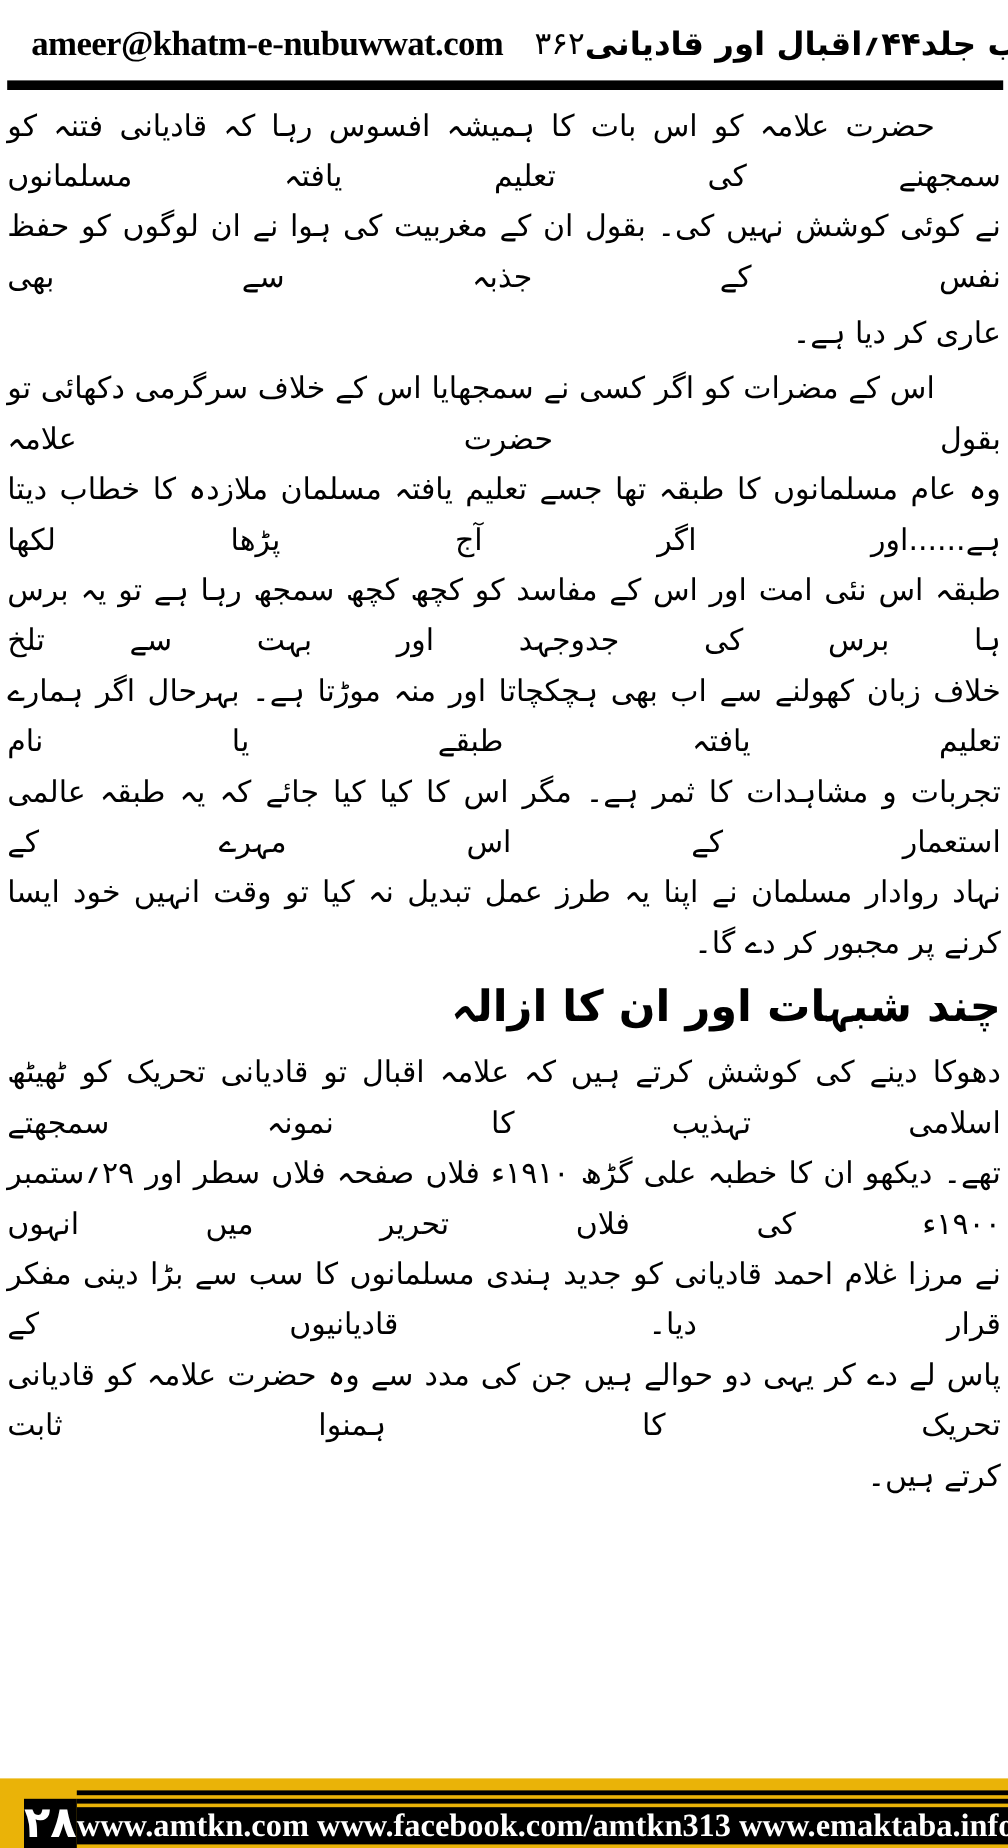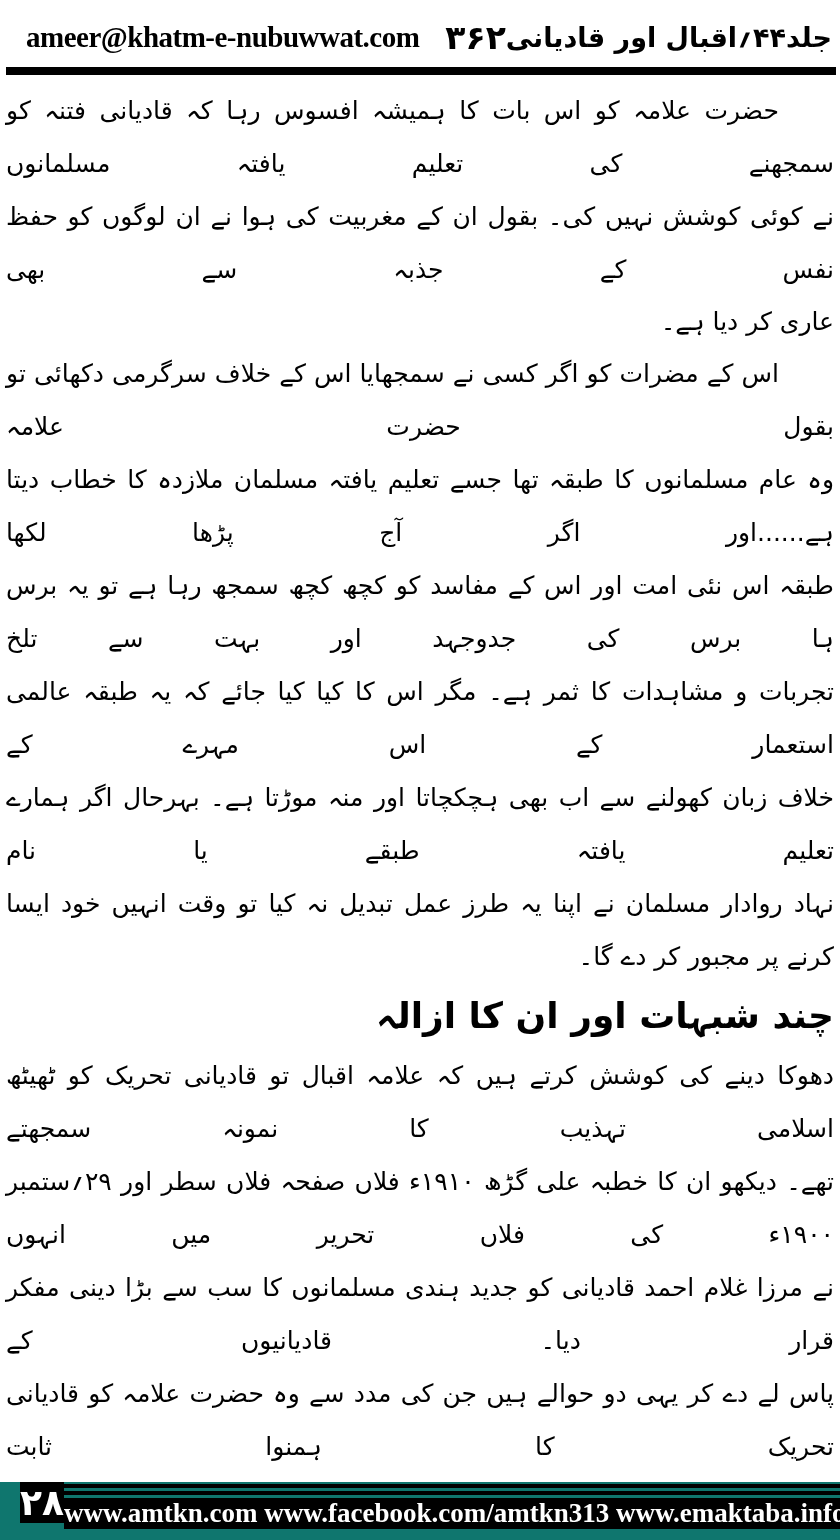"۳۶۲" .header-pagenum { font-size: 33px -> 26px; font-weight: bold -> normal }
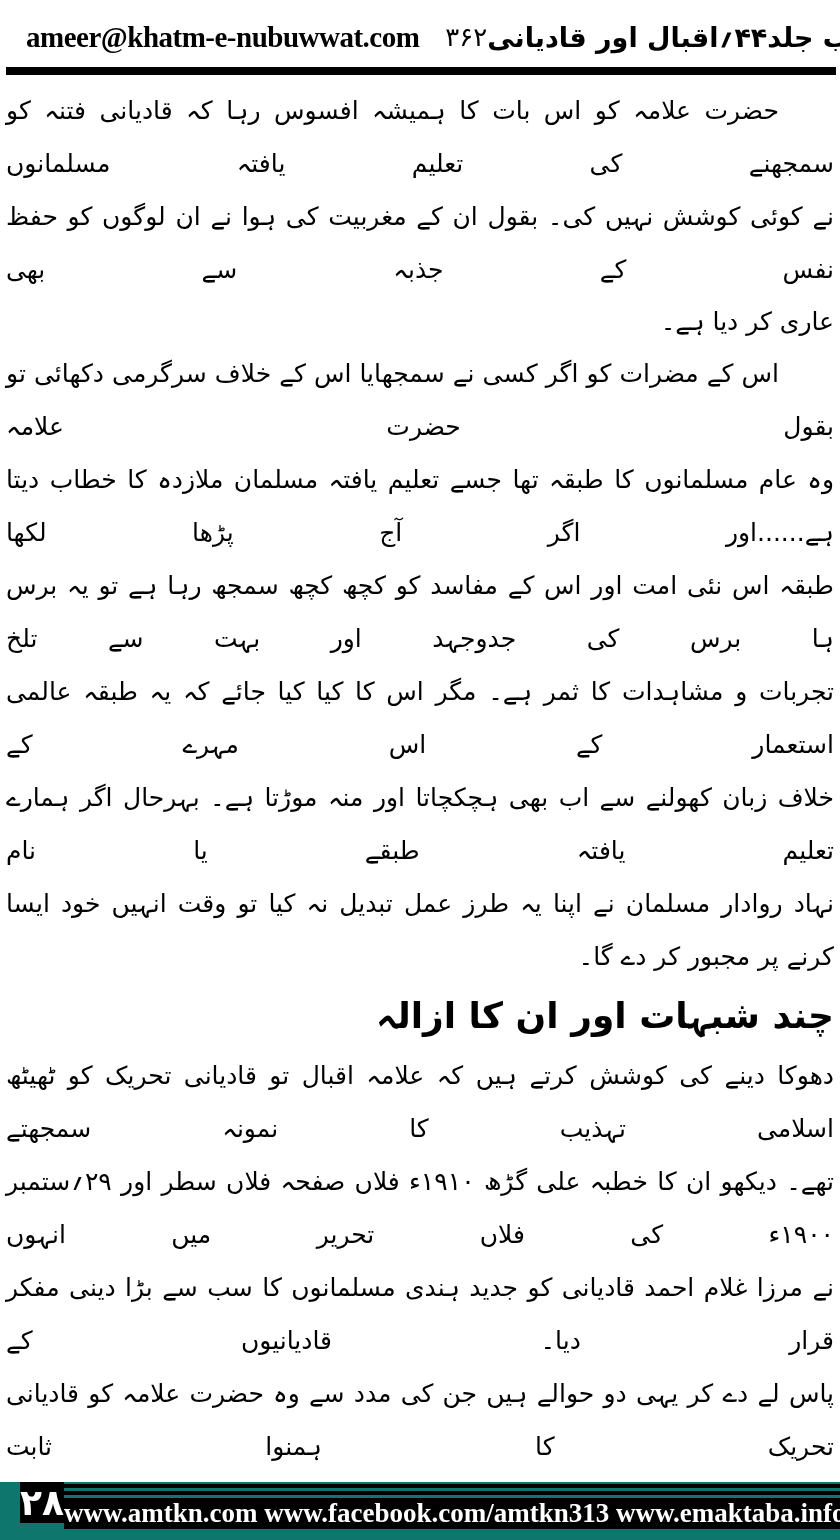"حضرت علامہ کو اس بات" .line { line-height: 53px -> 42px }
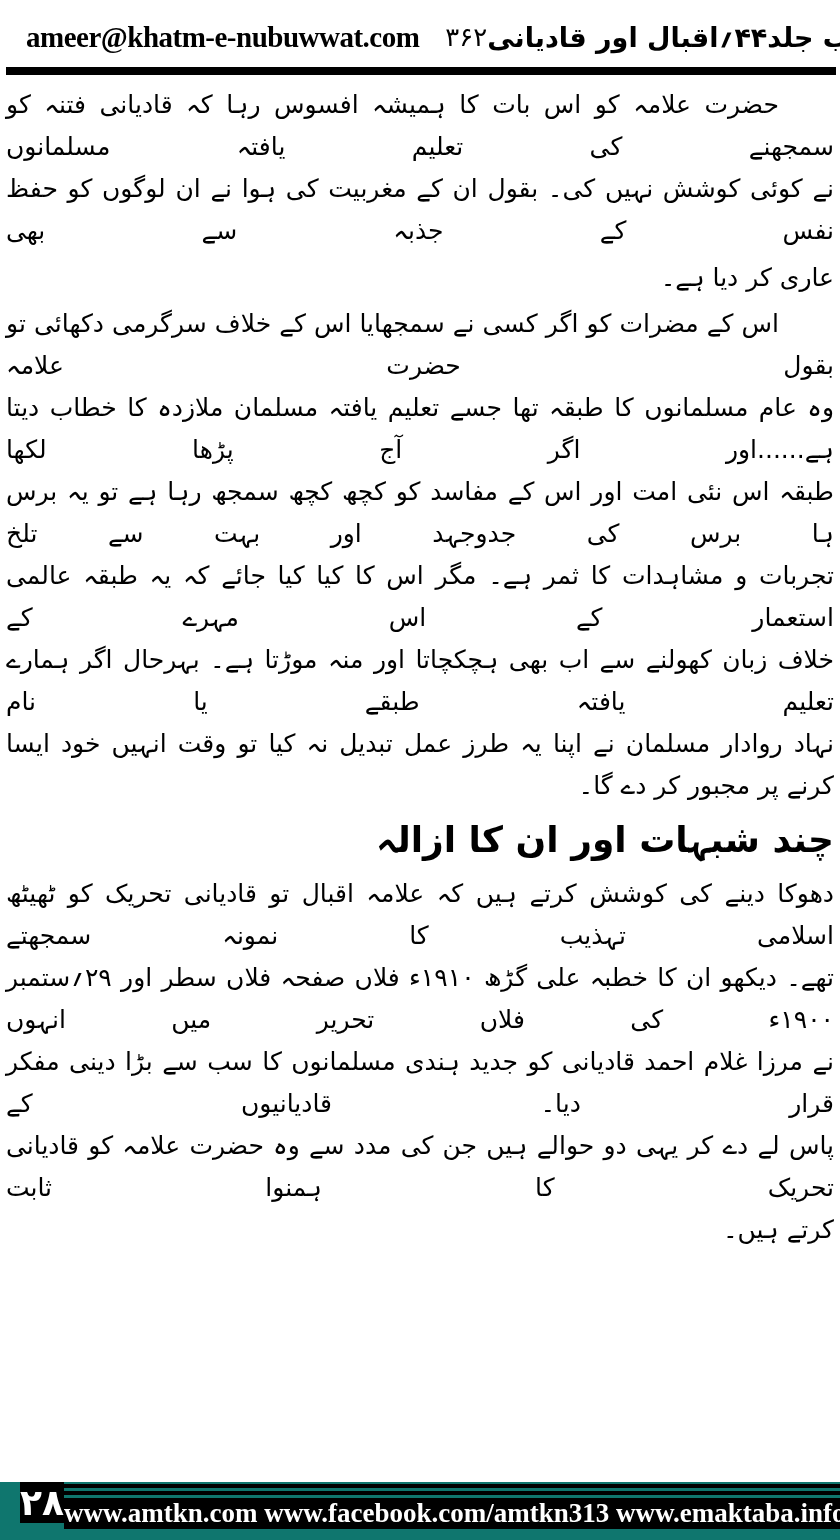"تجربات و مشاہدات کا ثمر" p.line { order: before "خلاف زبان کھولنے سے اب" -> after "خلاف زبان کھولنے سے اب" }
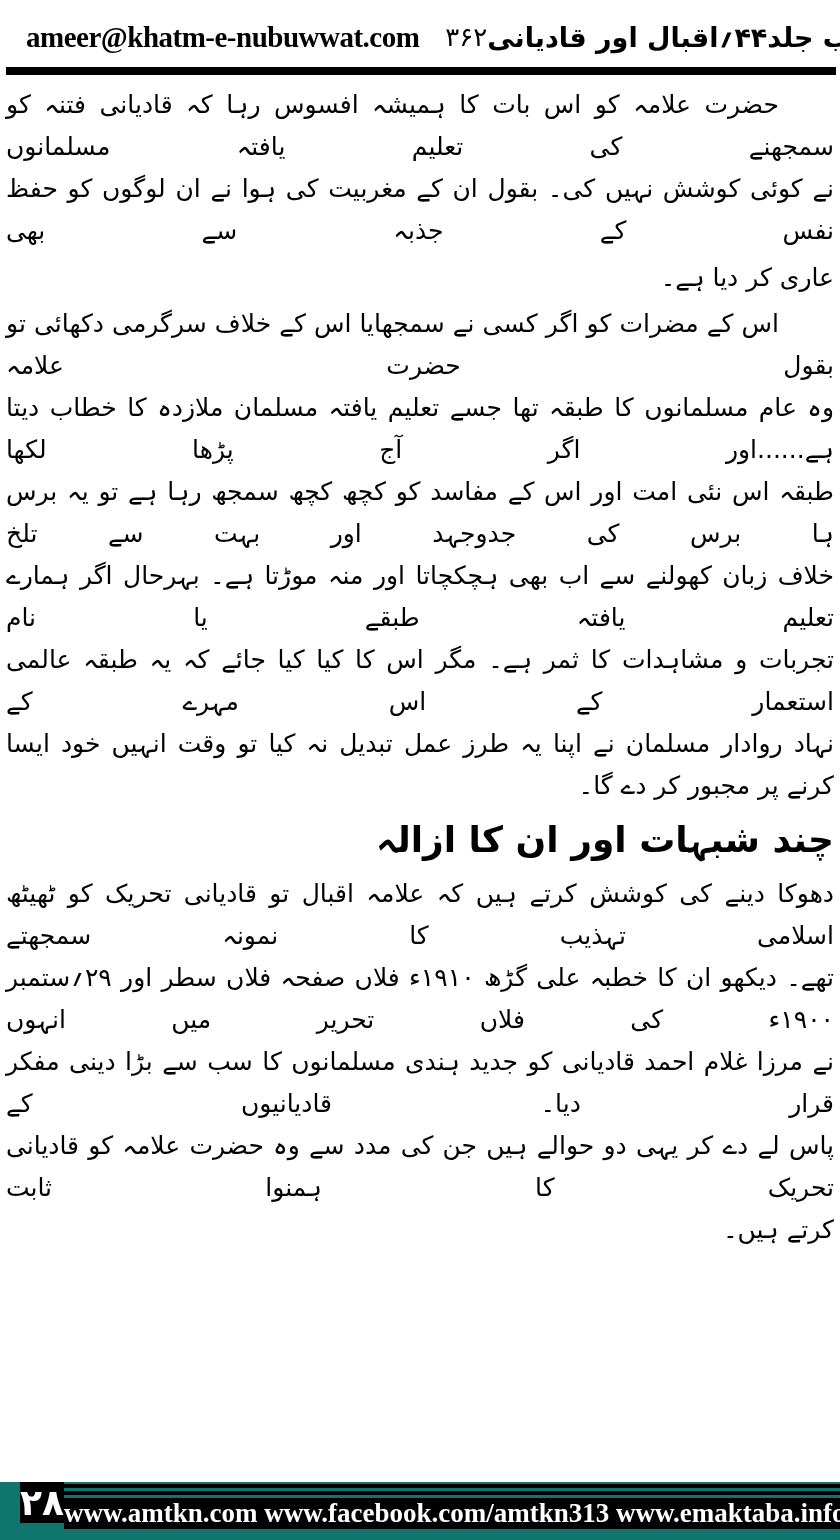"۲۸" .footer { align-items: flex-start -> flex-end; background: #0f766e -> #eab308 }
